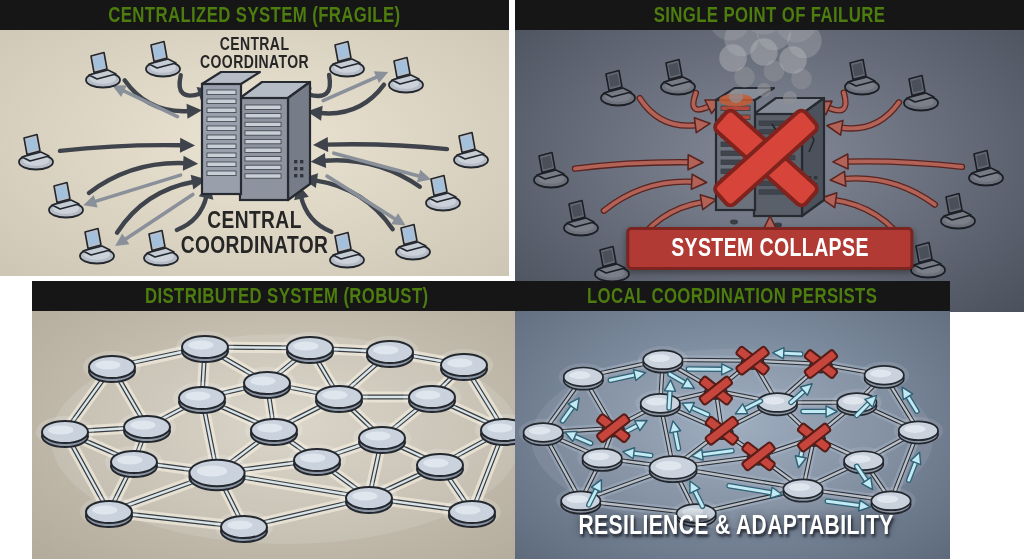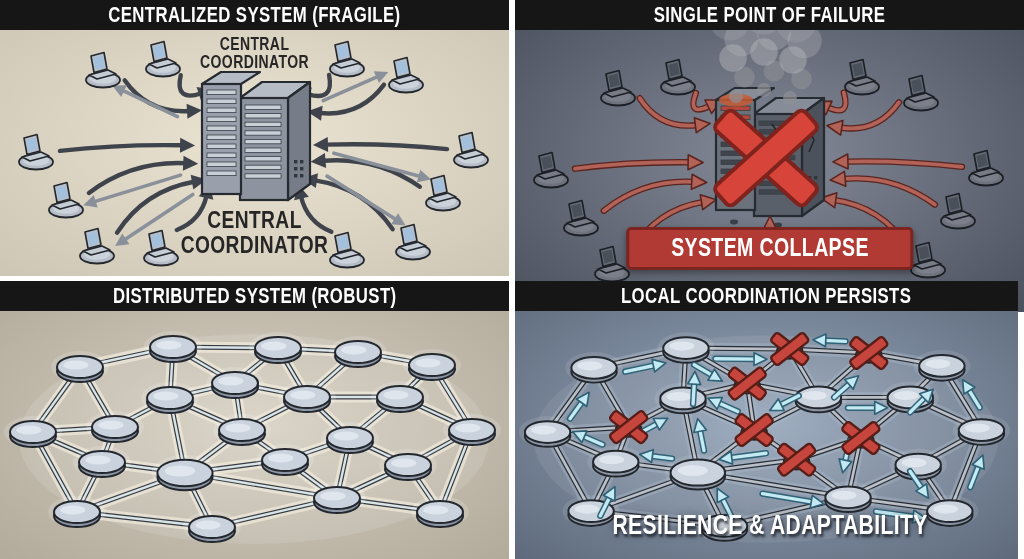"CENTRALIZED SYSTEM (FRAGILE)" .phead { color: #ffffff -> #4d7c0f }
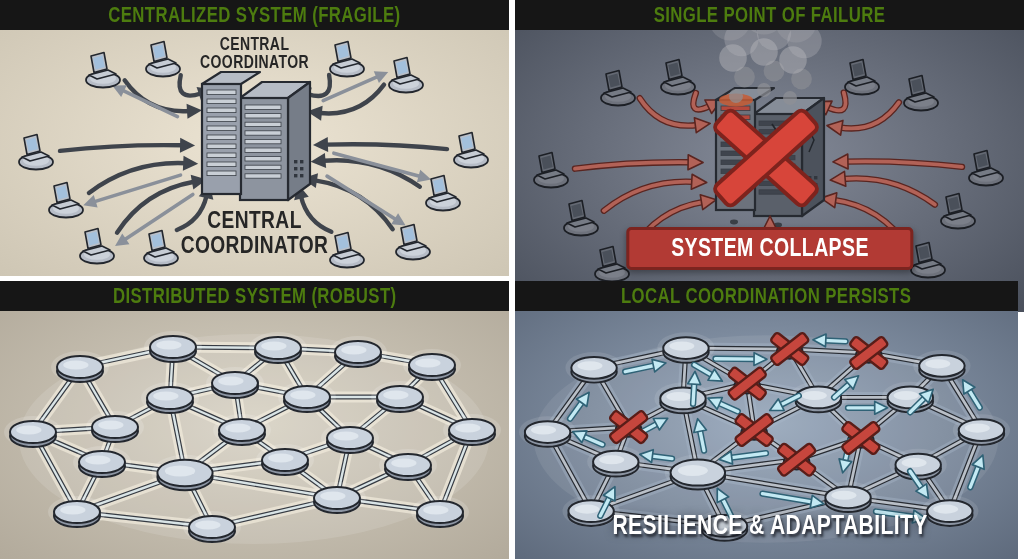"DISTRIBUTED SYSTEM (ROBUST)" .panel-bl { padding-left: none -> 32px }
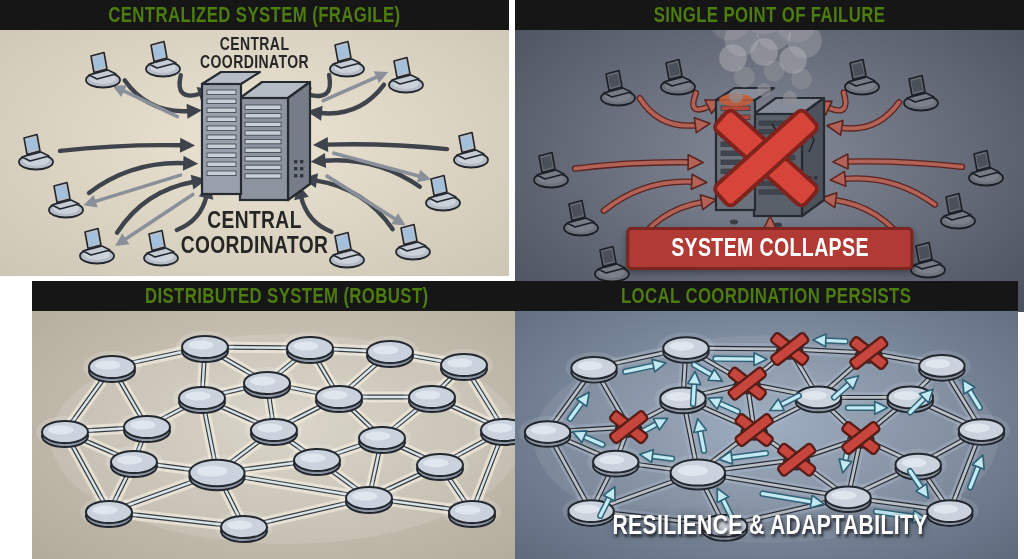"LOCAL COORDINATION PERSISTS" .panel-br { width: 503px -> 435px }
